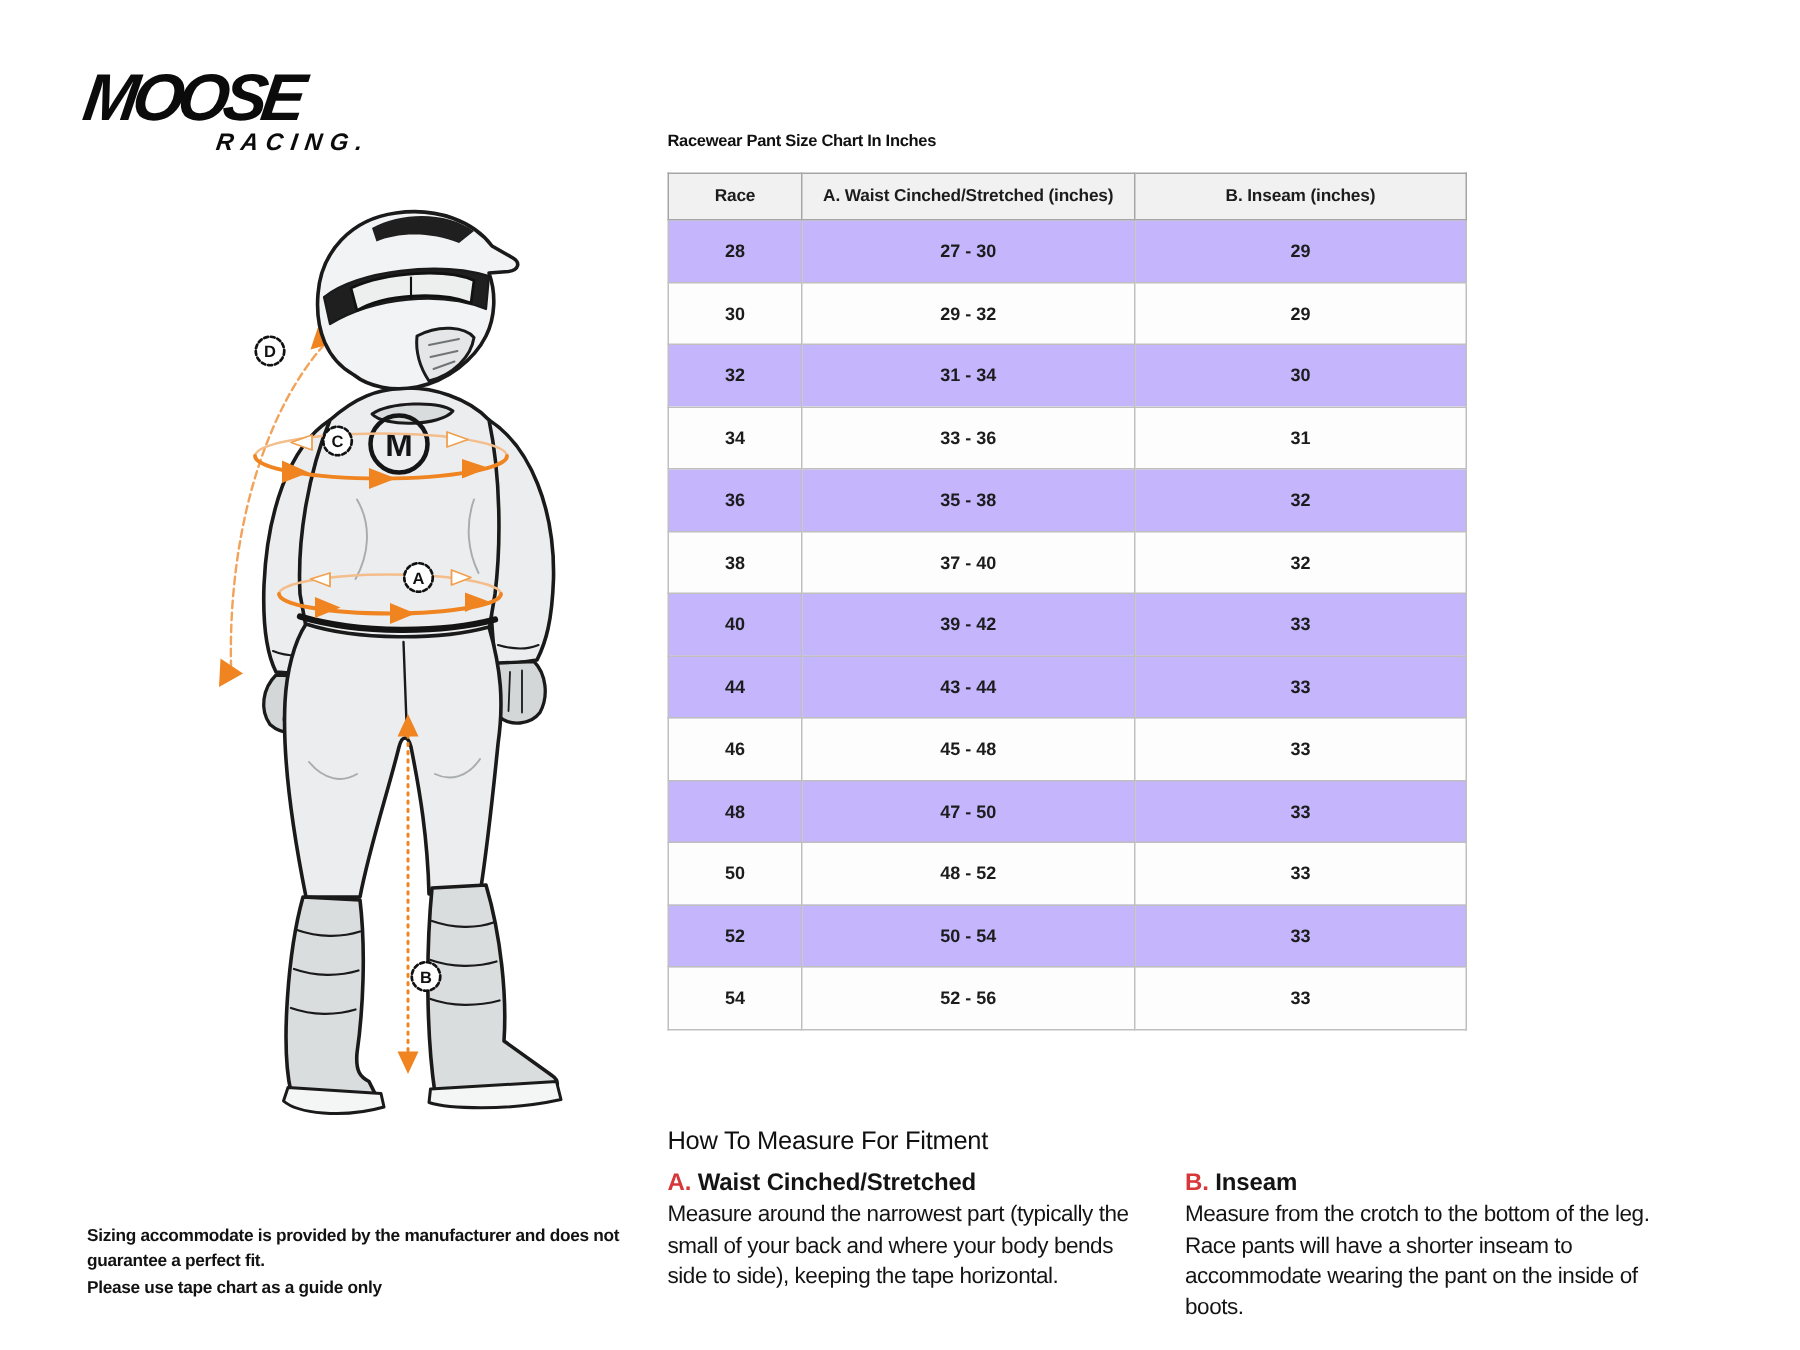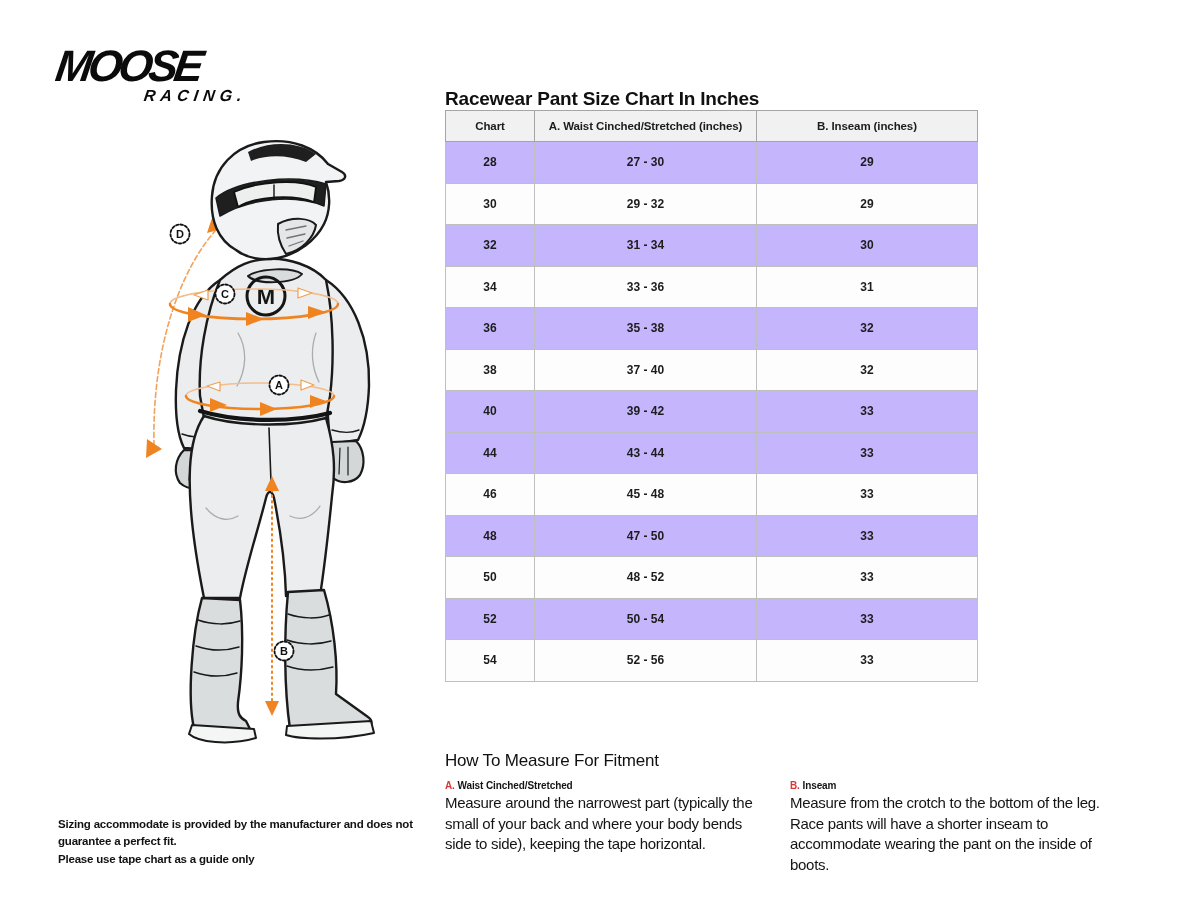"Racewear Pant Size Chart In" .chart-title { font-size: 19px -> 11px; margin-bottom: none -> 15px }
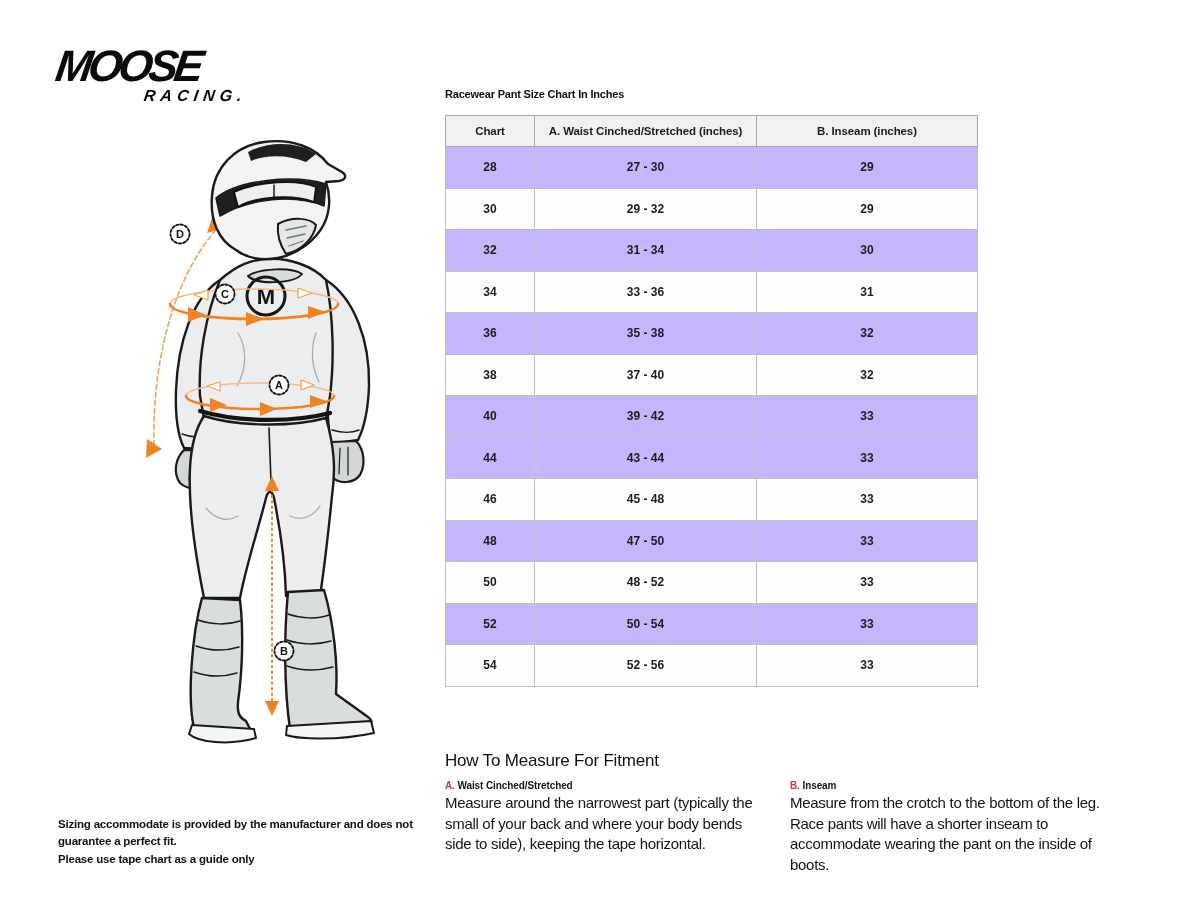"Chart" th { text: Chart -> Race }
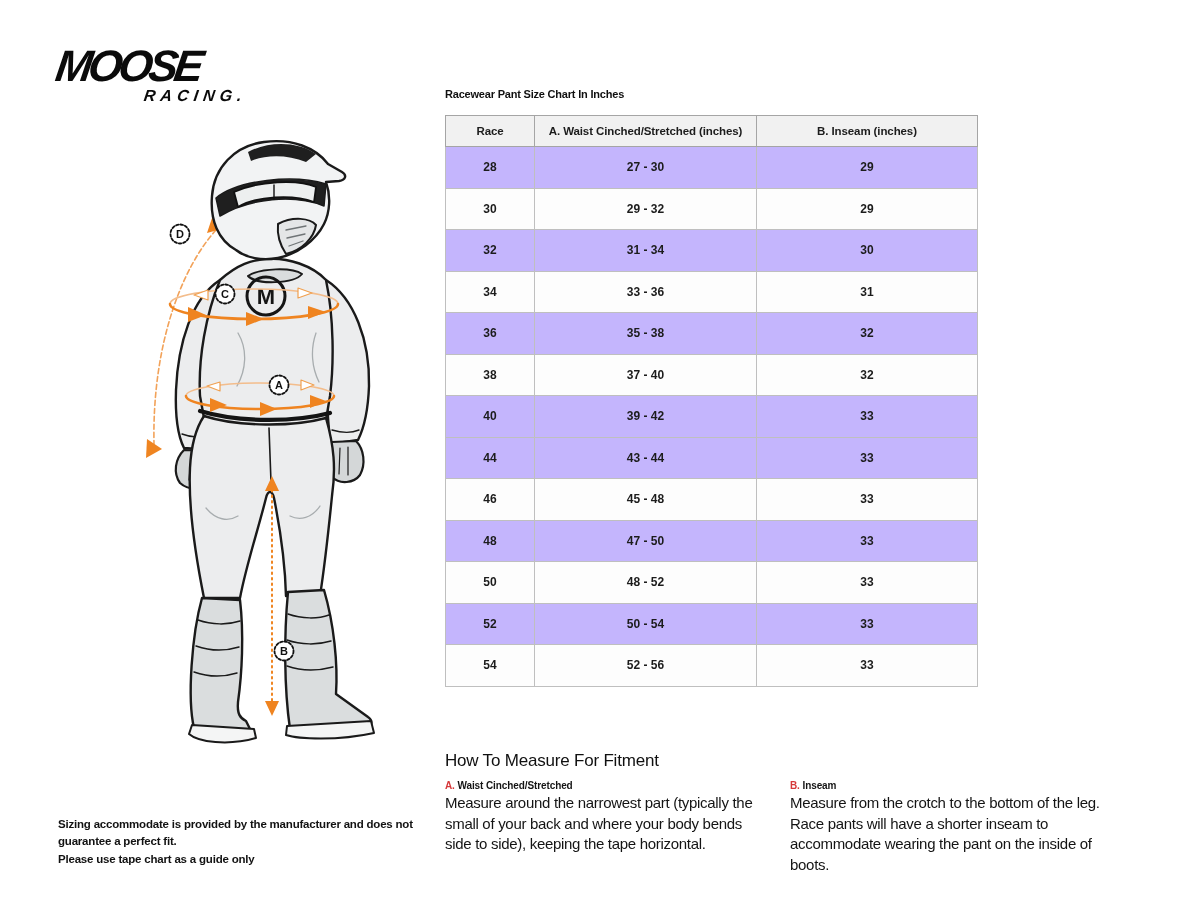"A. Waist Cinched/Stretched" .howto-sub { font-size: 10px -> 16px }
